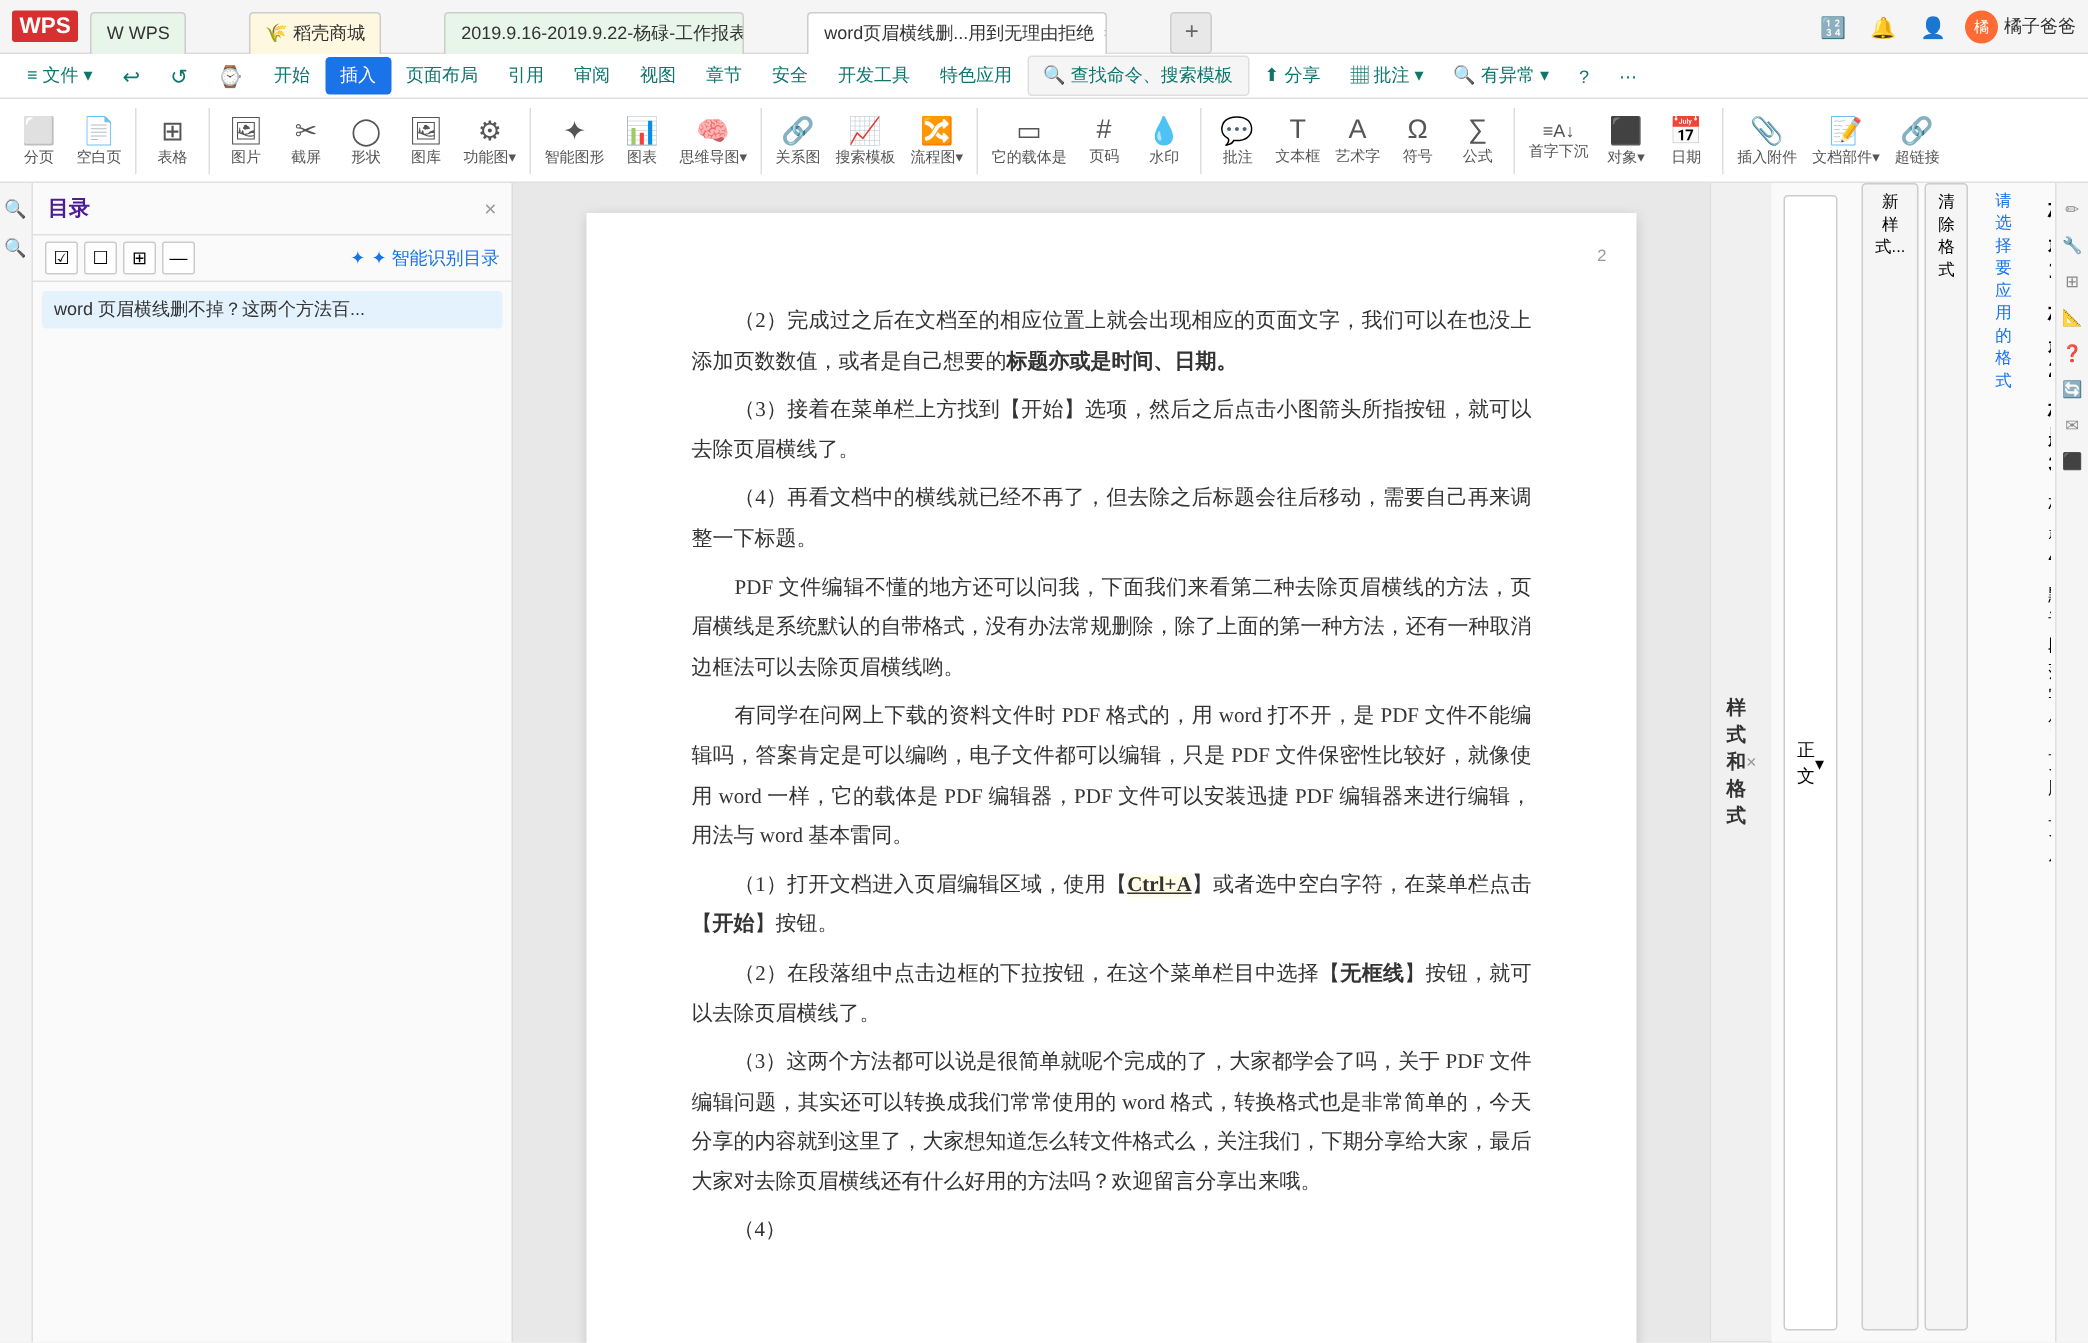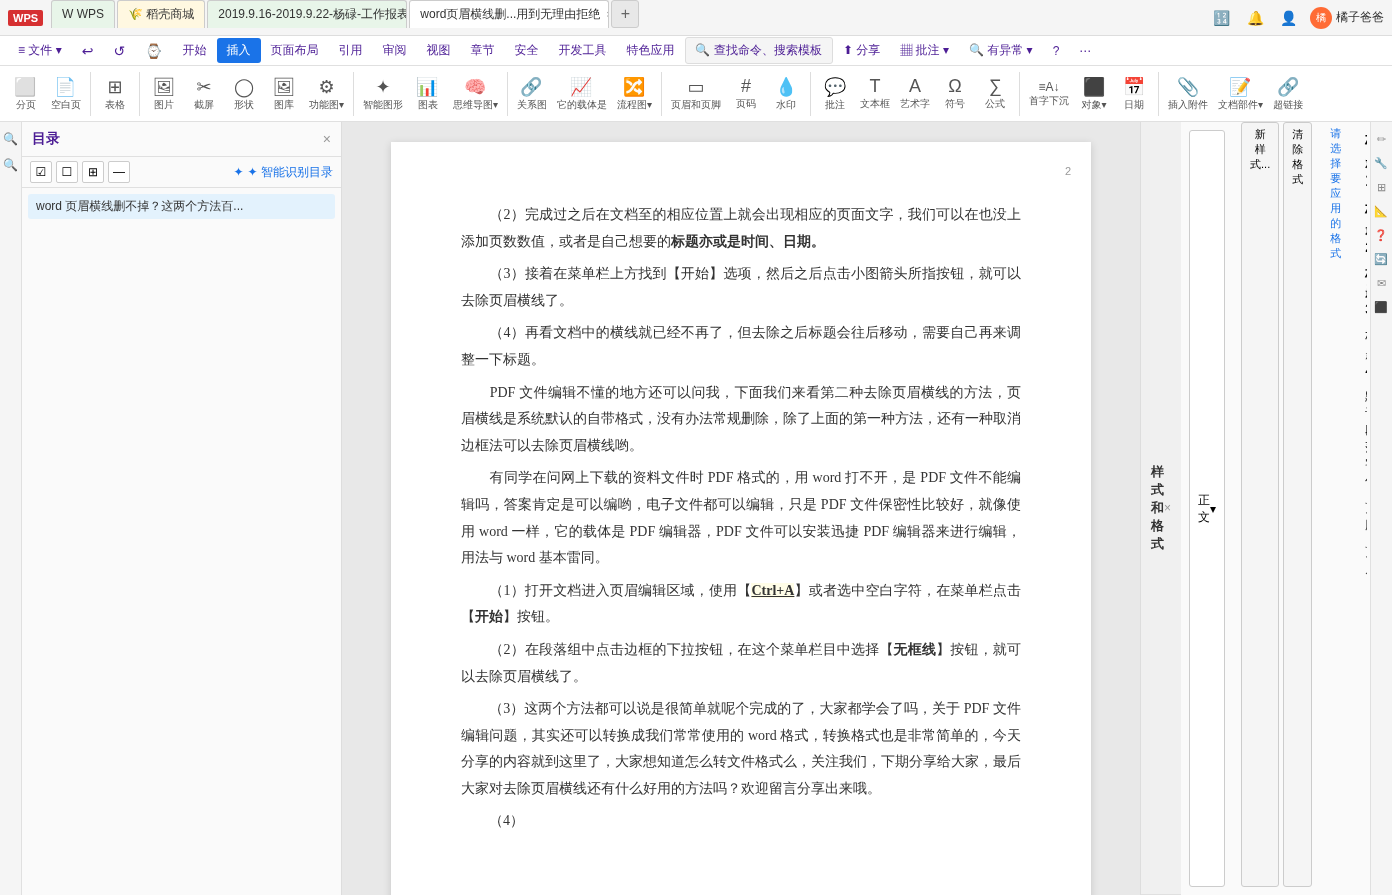"WPS" .titlebar-logo { font-size: 11px -> 15px }
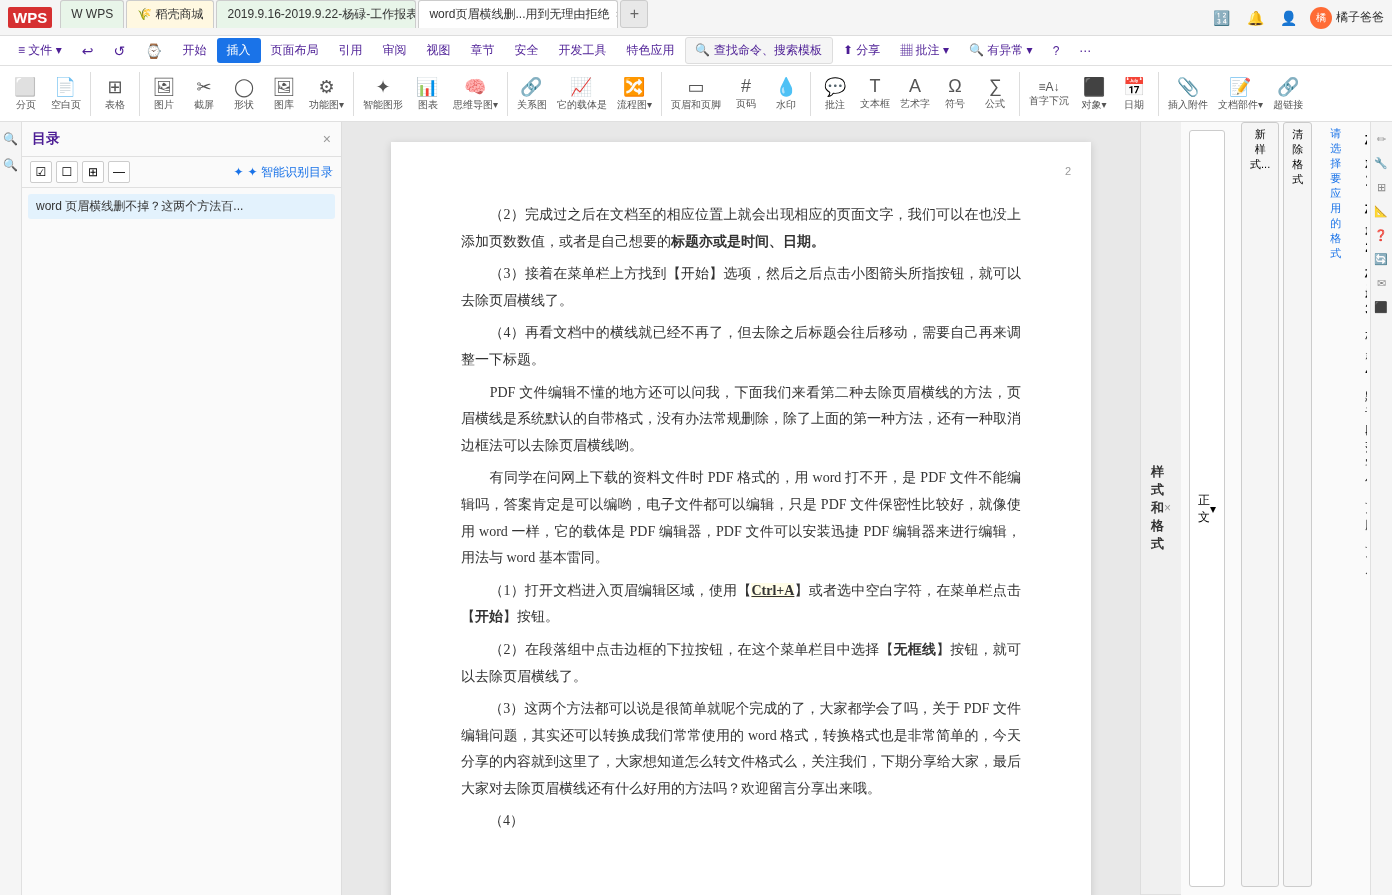"W WPS" .tabs-area { align-items: flex-start -> flex-end; gap: none -> 40px }
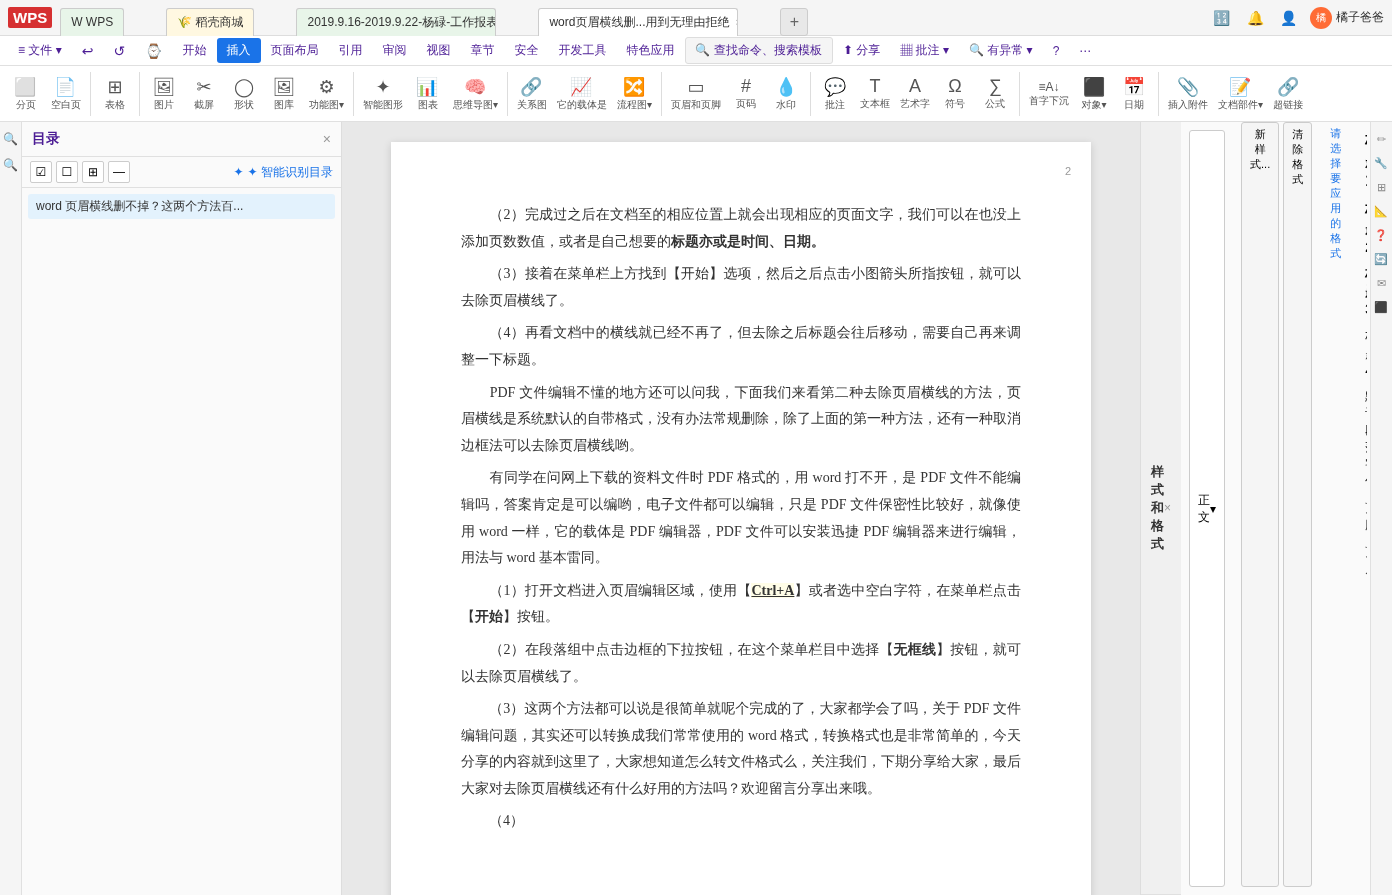"≡ 文件 ▾" .menu-item { color: #4c1d95 -> #0f766e }
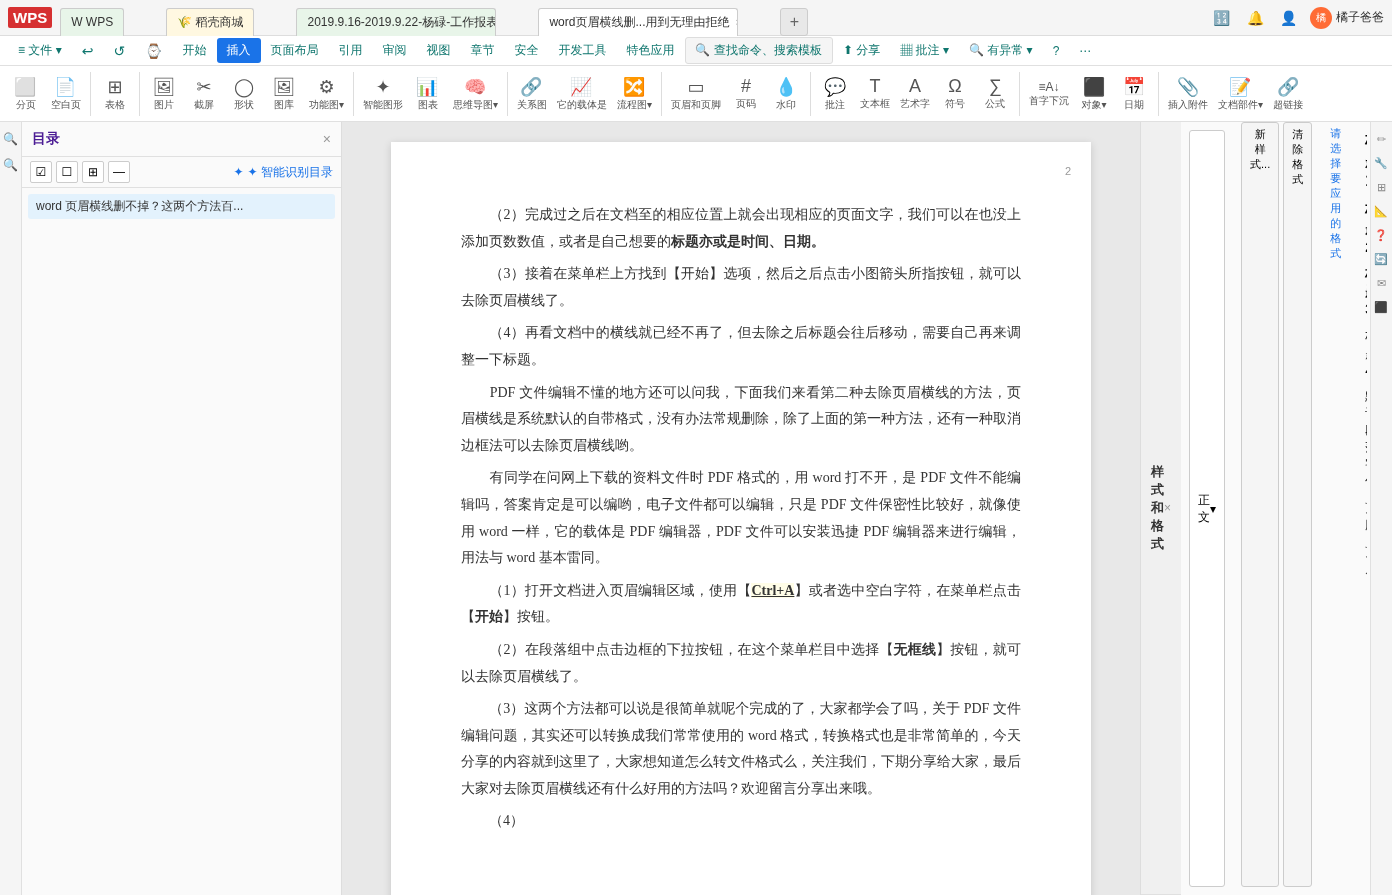"它的载体是" span.tb-label { text: 它的载体是 -> 搜索模板 }
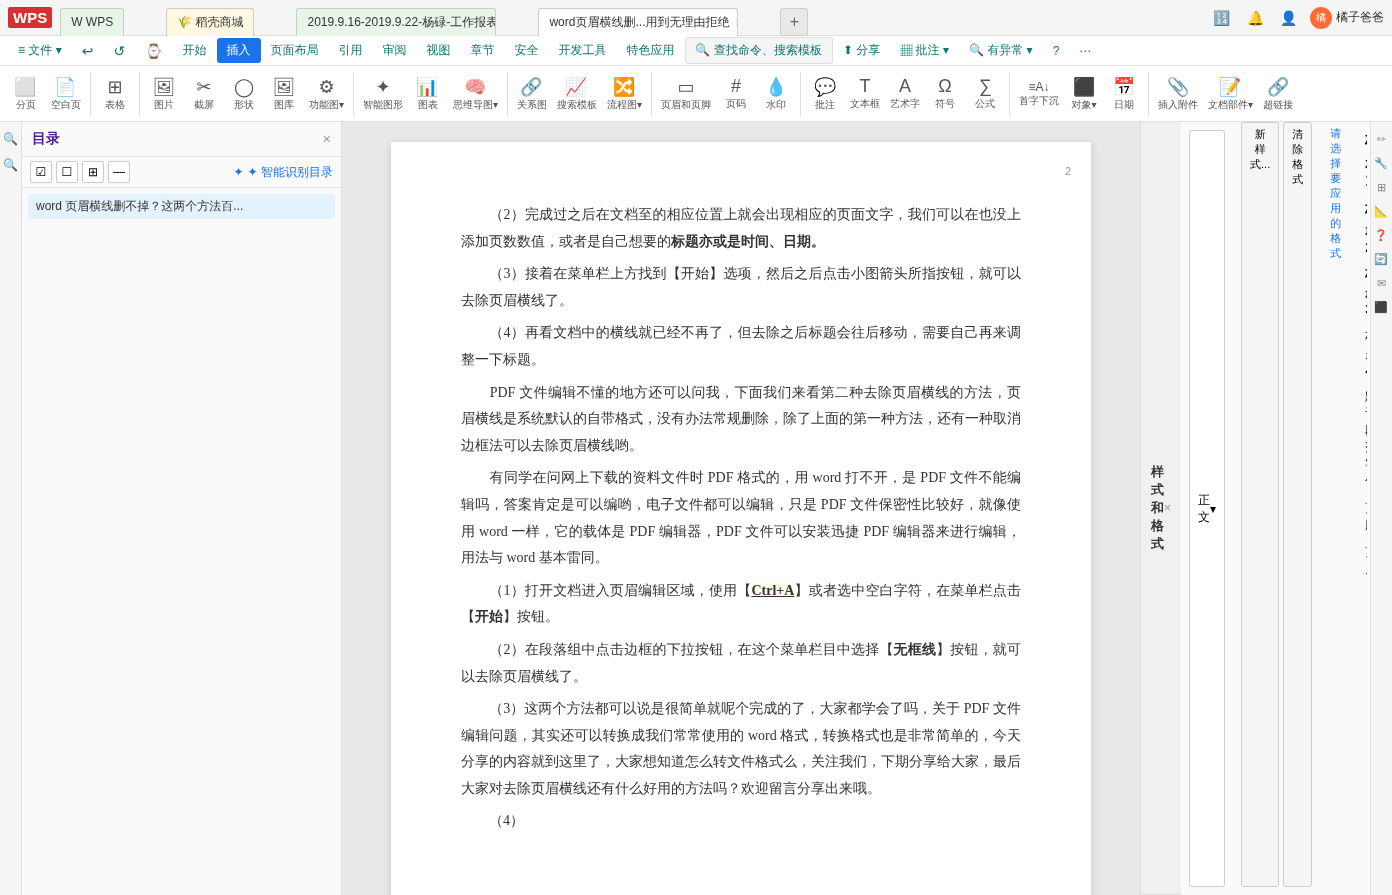"页眉和页脚" span.tb-label { text: 页眉和页脚 -> 它的载体是 }
